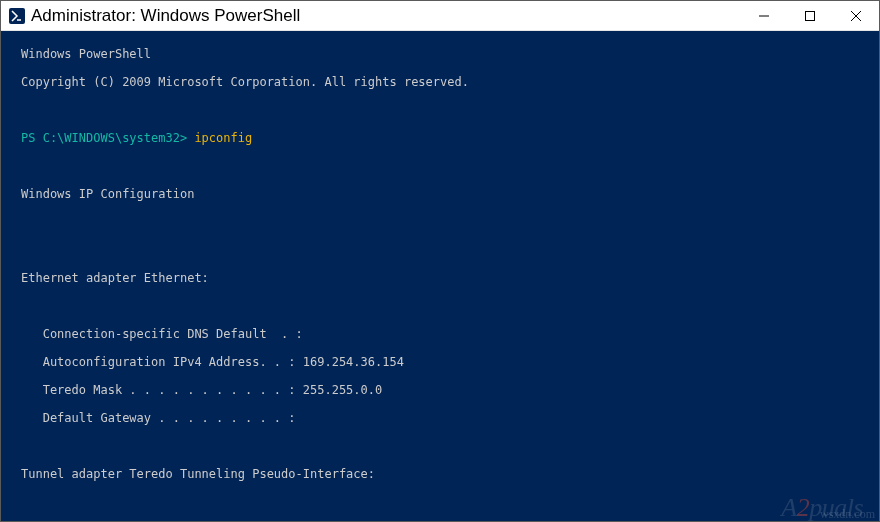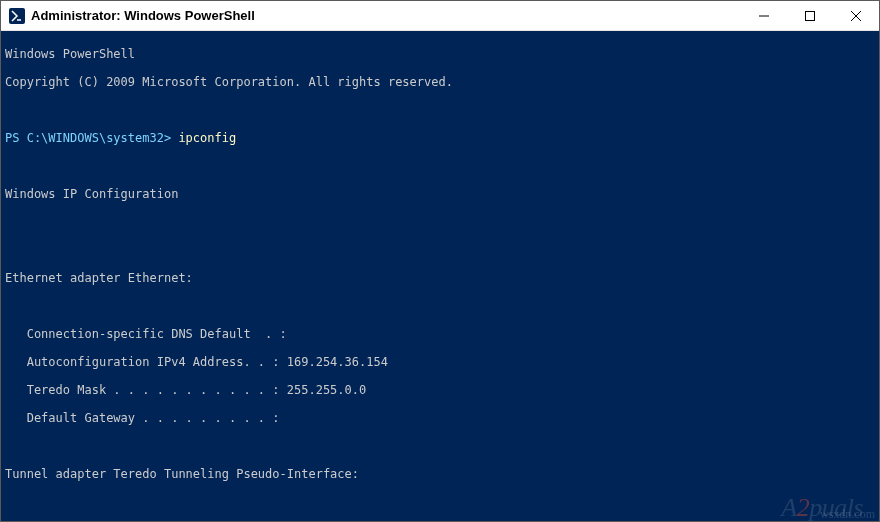"Administrator: Windows PowerShell" .titlebar-title { font-size: 13px -> 17px; font-weight: bold -> none }
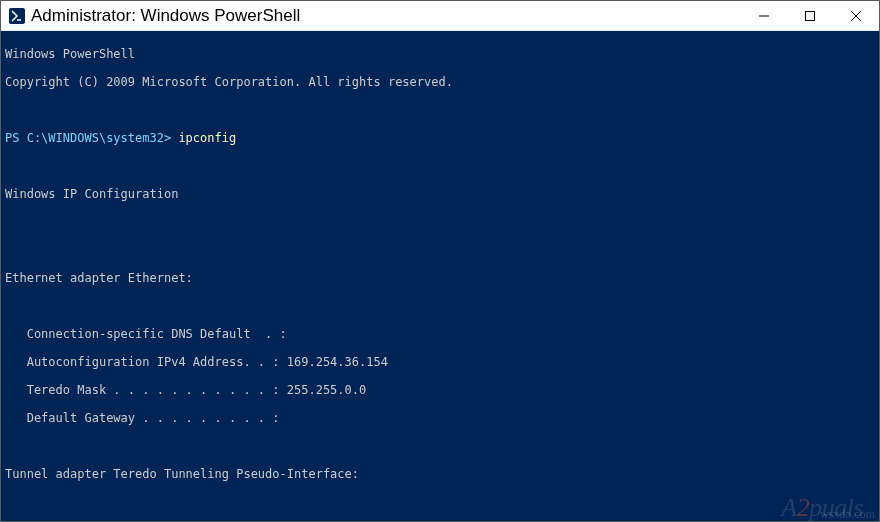"Windows PowerShell" .terminal { padding: 2px 4px -> 2px 20px }
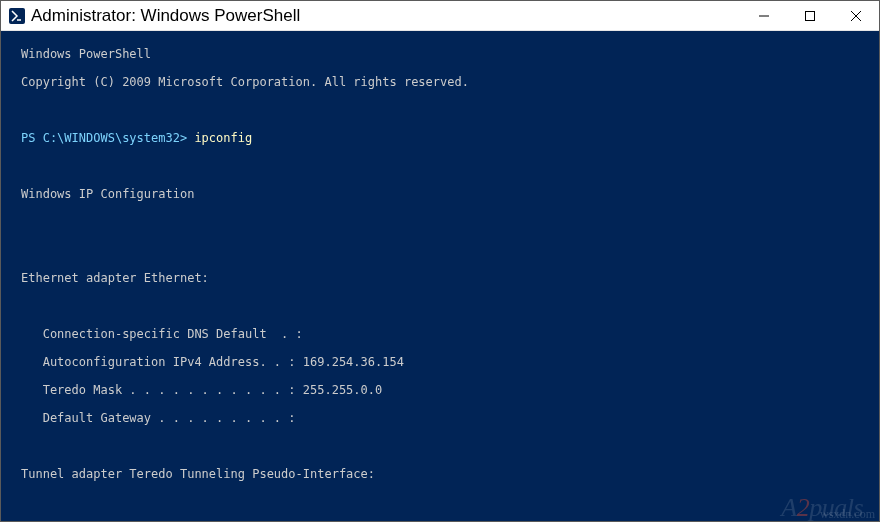"PS C:\WINDOWS\system32>" .ps-prompt { color: #7dd3fc -> #14b8a6 }
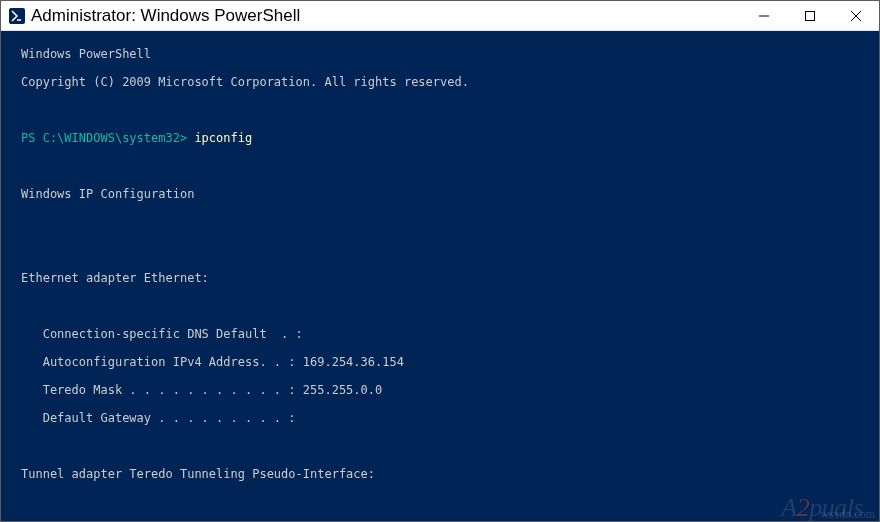"ipconfig" .ps-cmd { color: #fef9c3 -> #eab308 }
